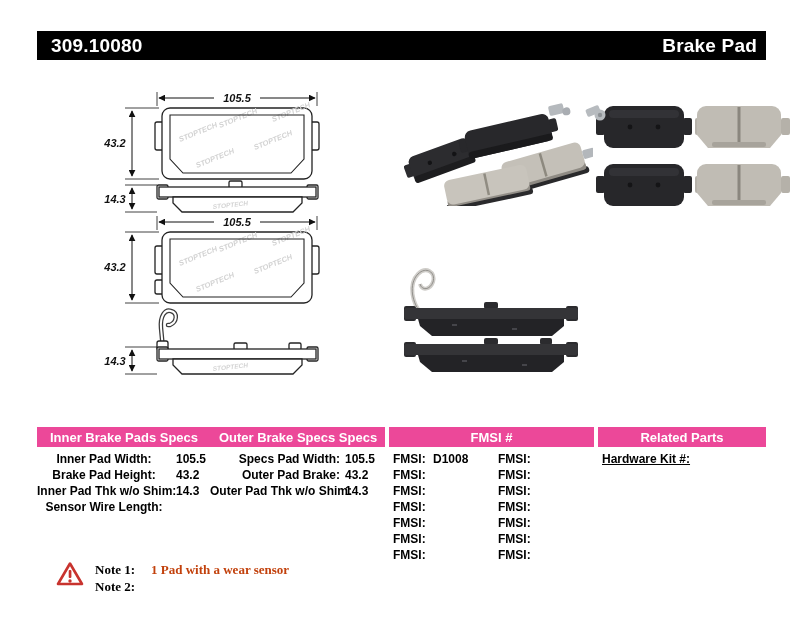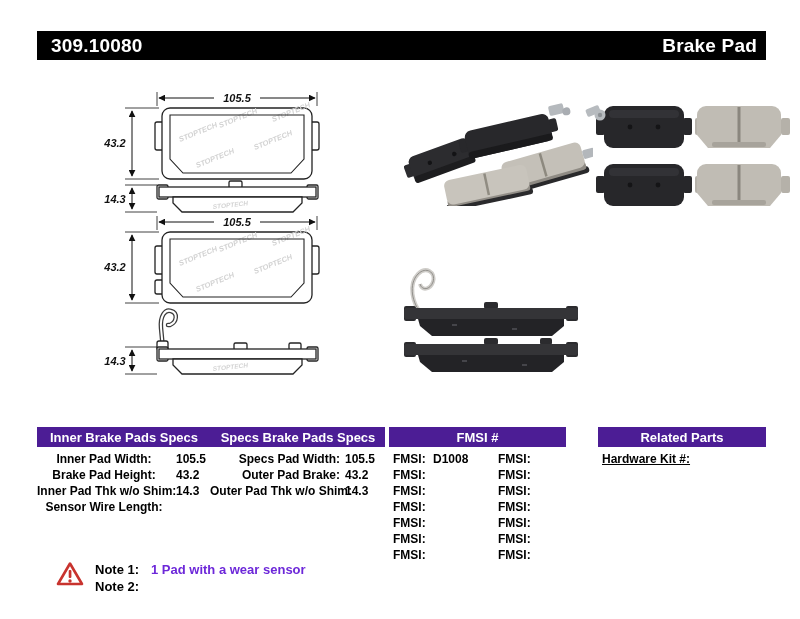"Inner Brake Pads Specs" .colbar { background: #4c1d95 -> #ec4899 }
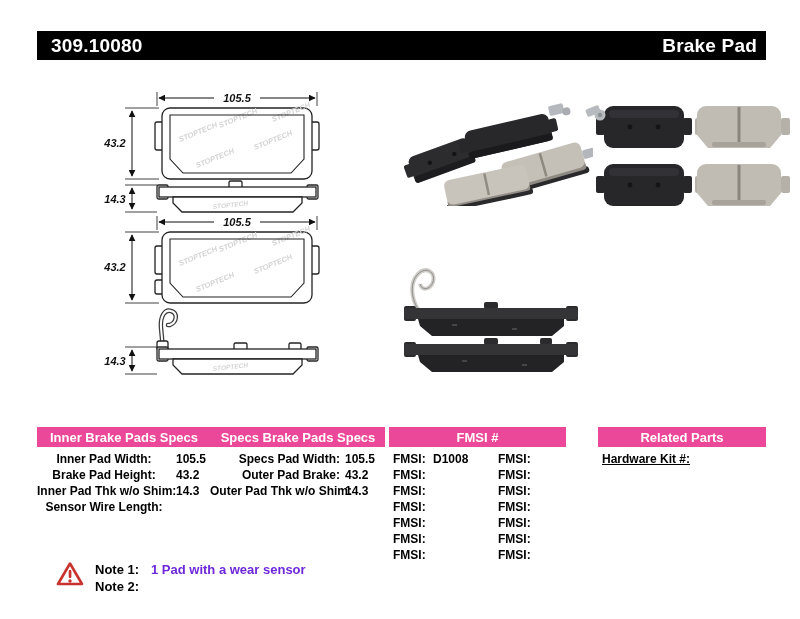"Specs Brake Pads Specs" span { text: Specs Brake Pads -> Outer Brake Specs }
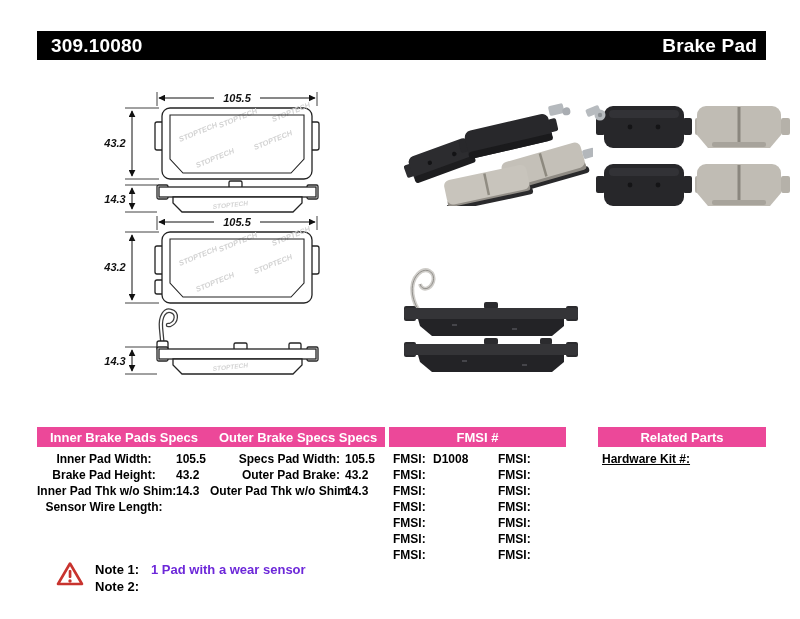"FMSI #" #bar-fmsi { width: 177px -> 205px }
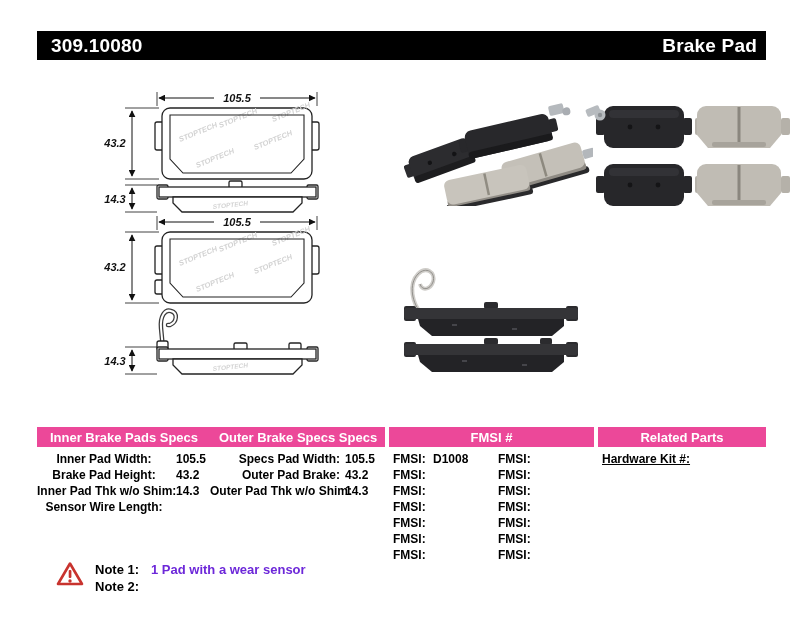"Note 1:" .note-row { font-family: none -> Liberation Serif, serif }
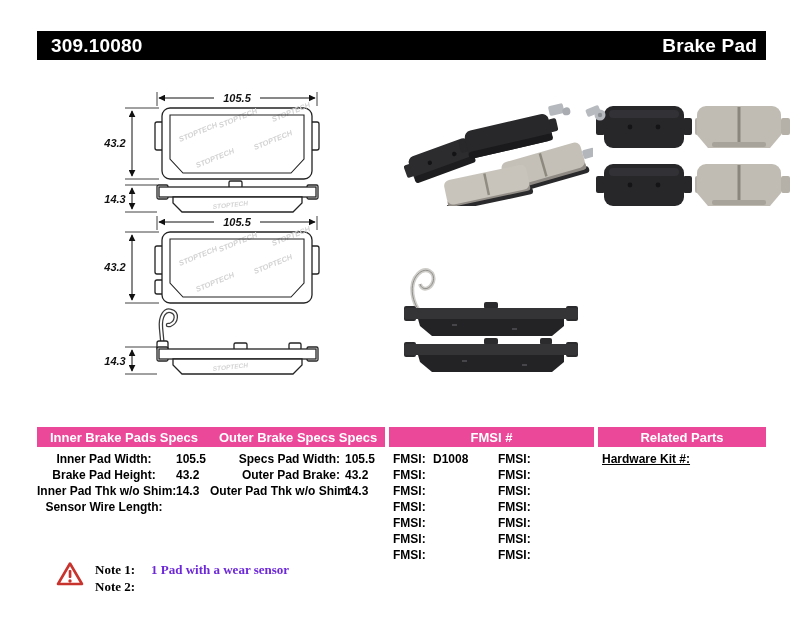"1 Pad with a wear" .note-row .ntext { color: #6d28d9 -> #c2410c }
